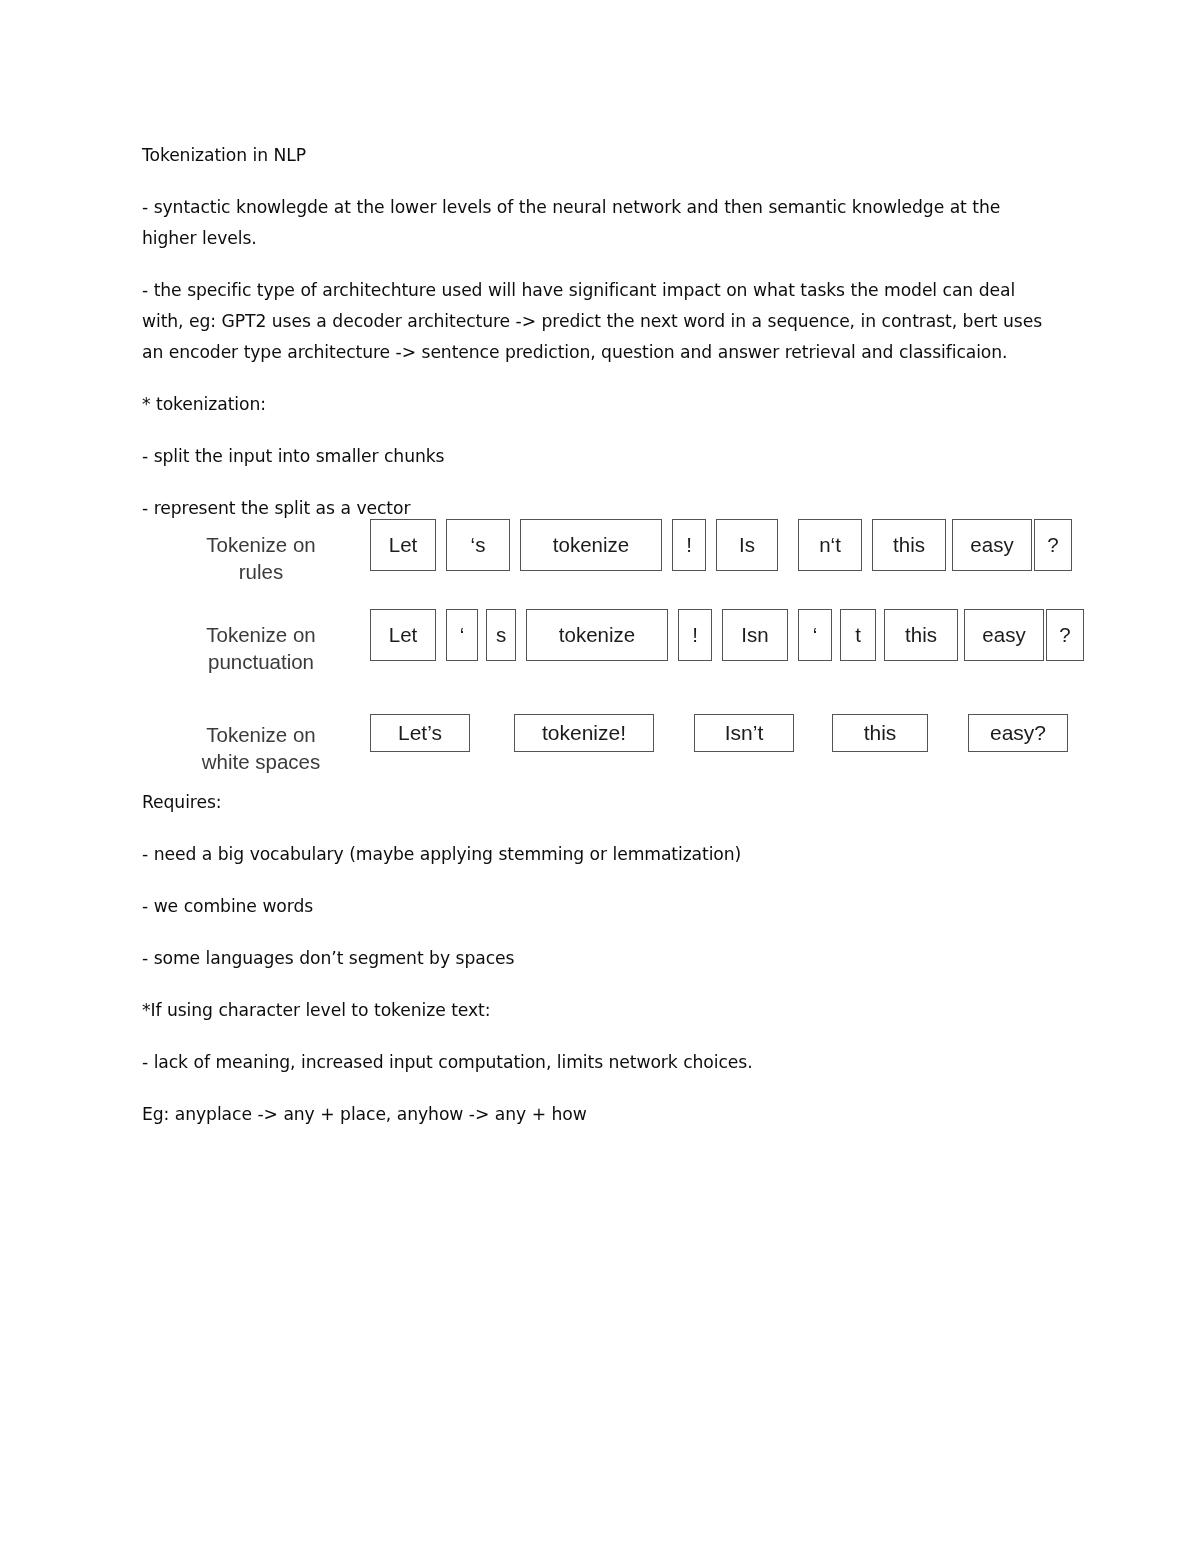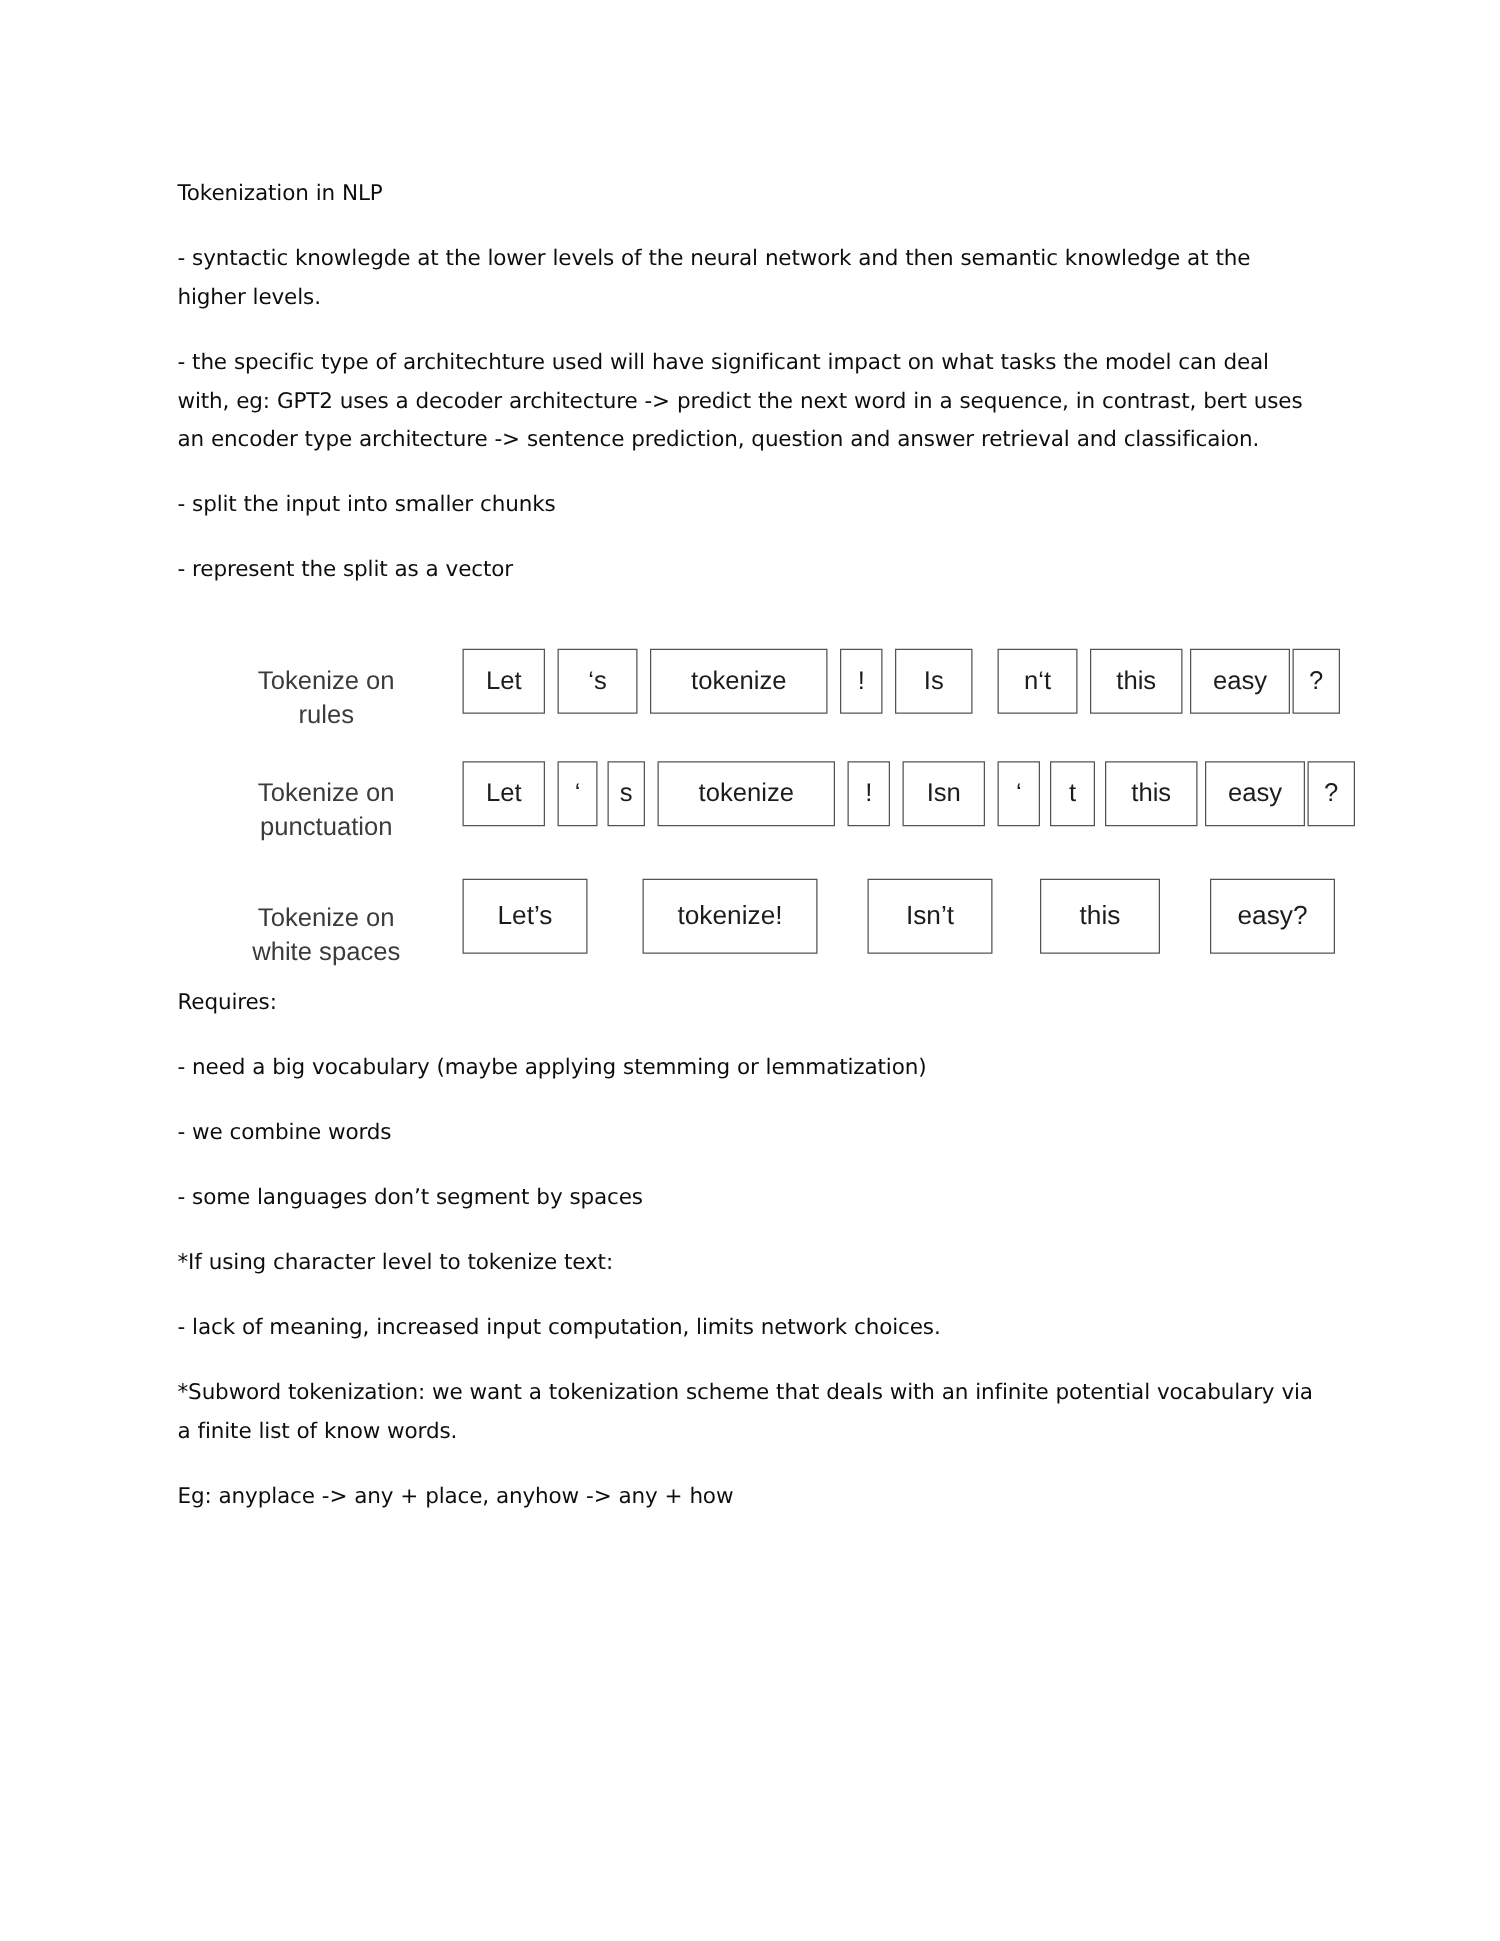"* tokenization:" p.para { html: none -> <p>* tokenization:</p> }
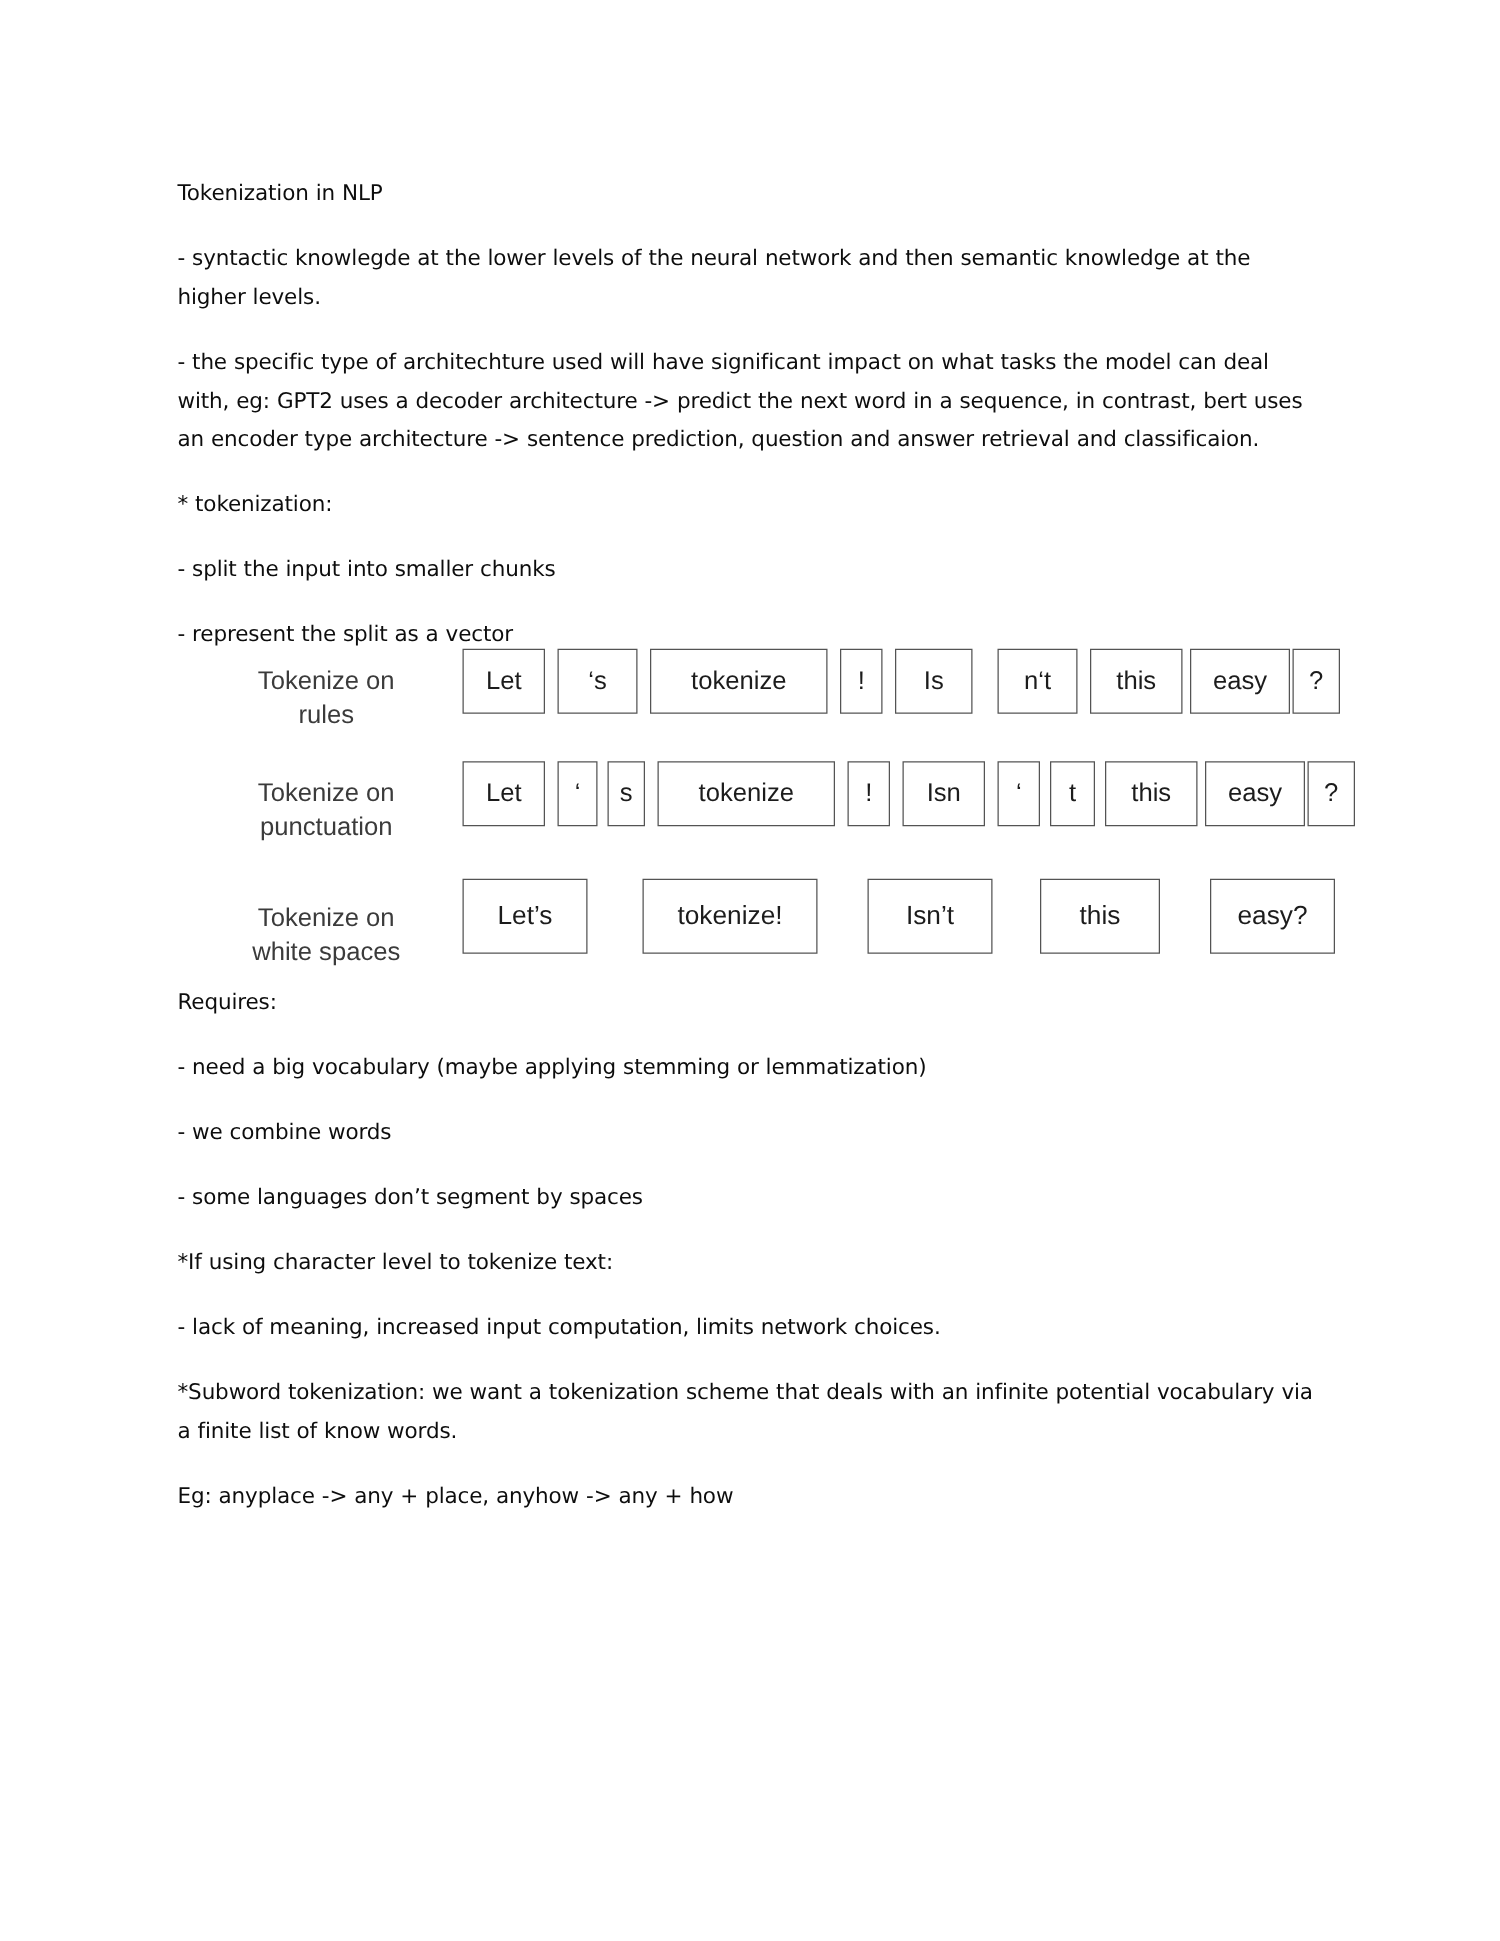"Let’s" .r3 .token-box { height: 60px -> 38px }
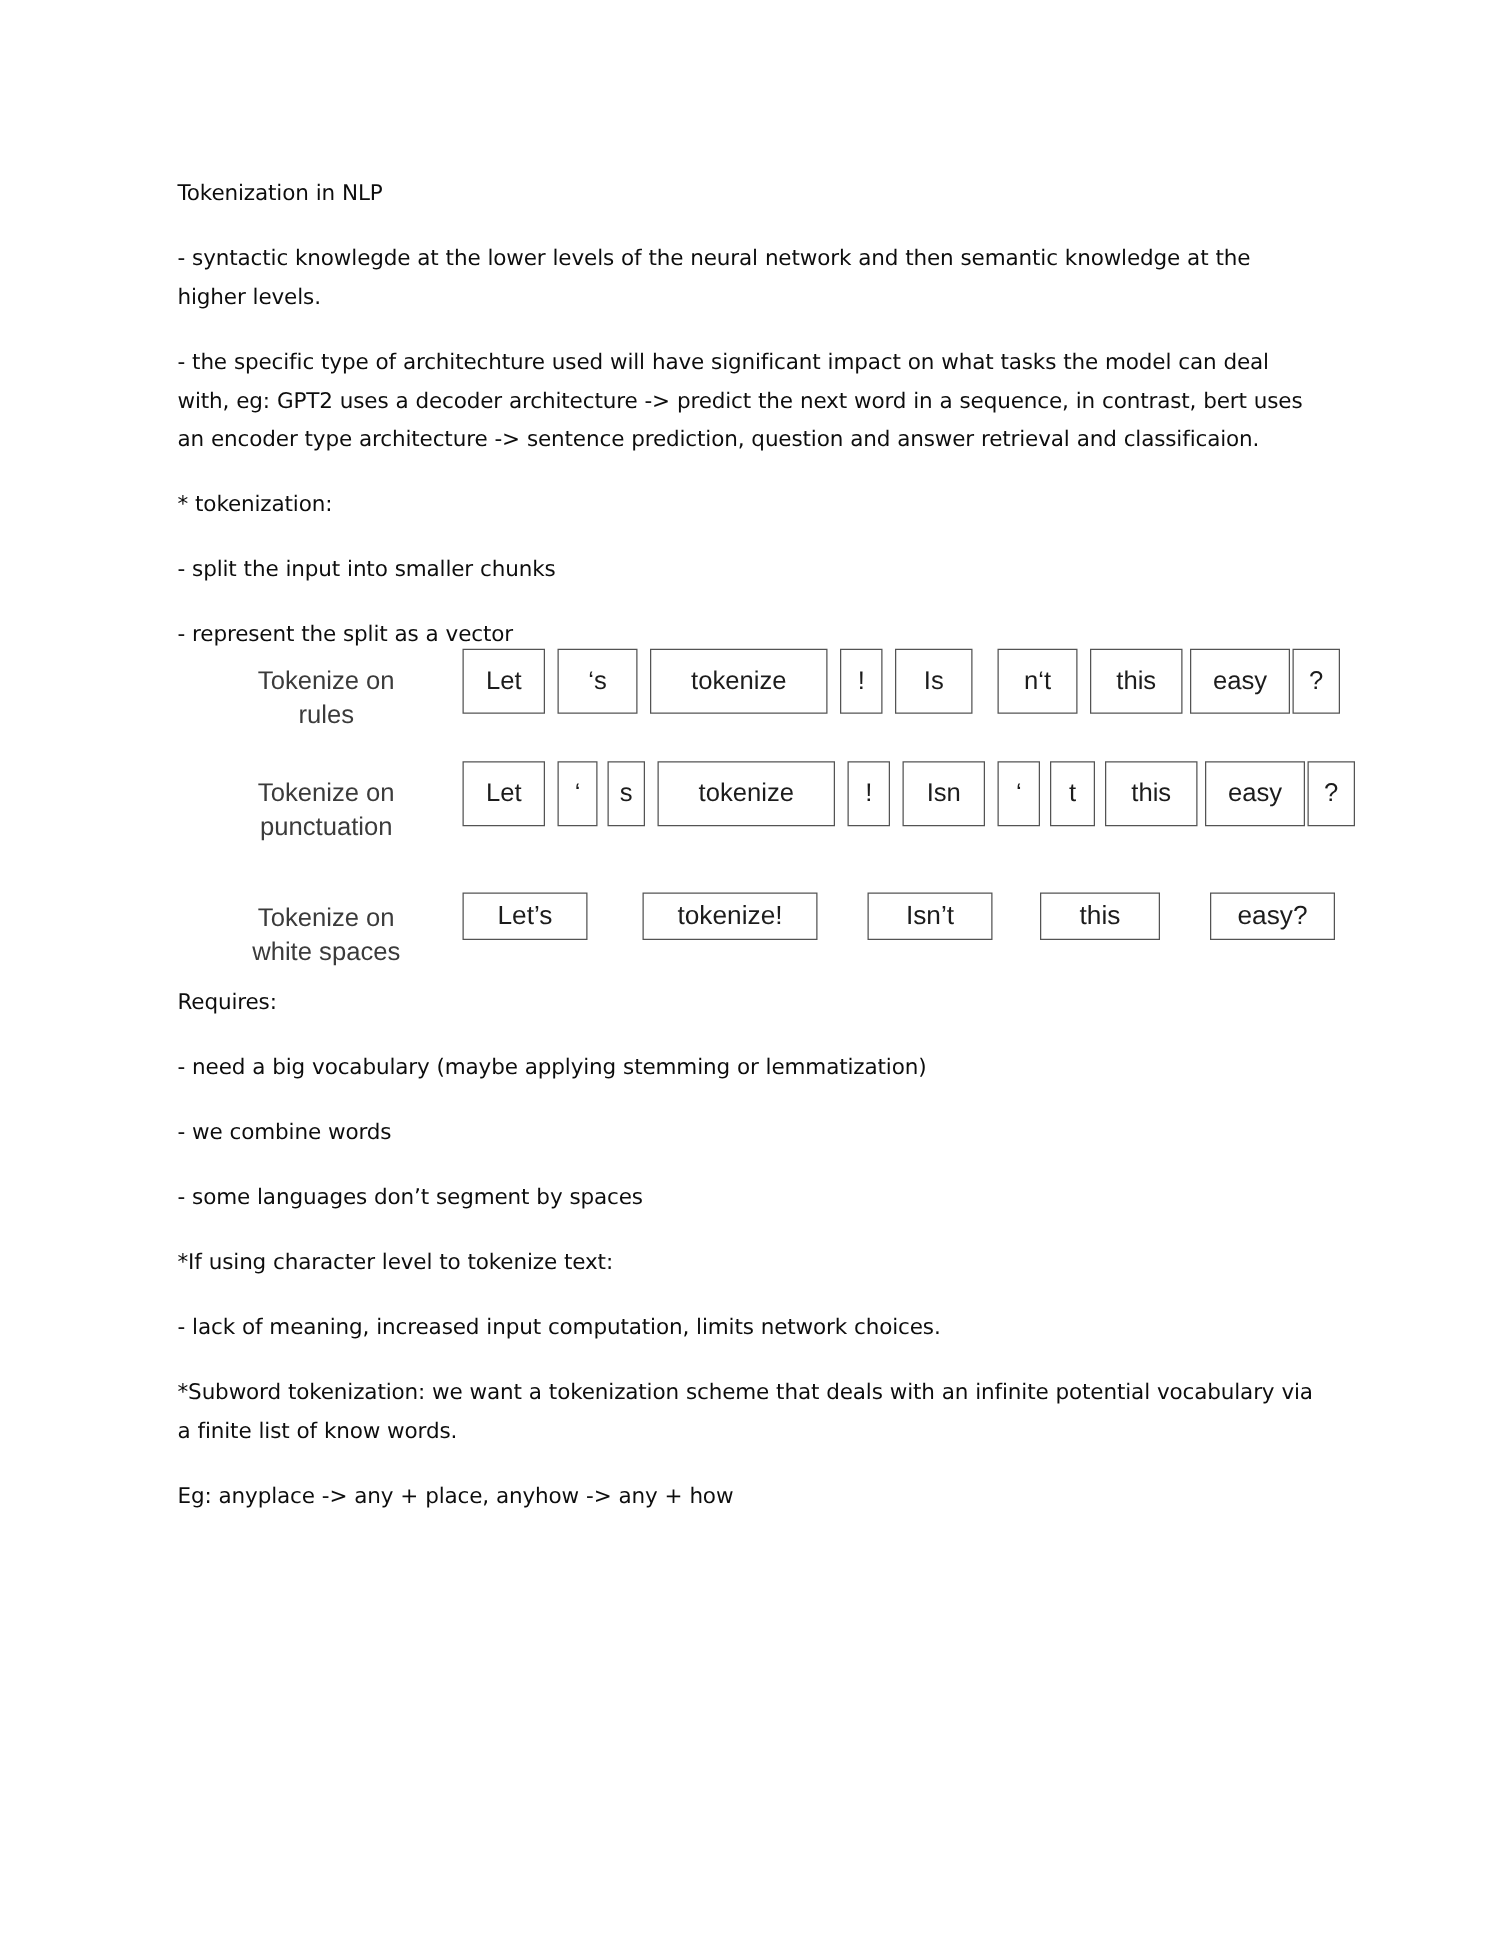"*Subword tokenization: we want a" p.para { html: <p>*Subword tokenization: we want a tokenization scheme that deals with an infinite potential vocabulary via a finite list of know words.</p> -> none }
